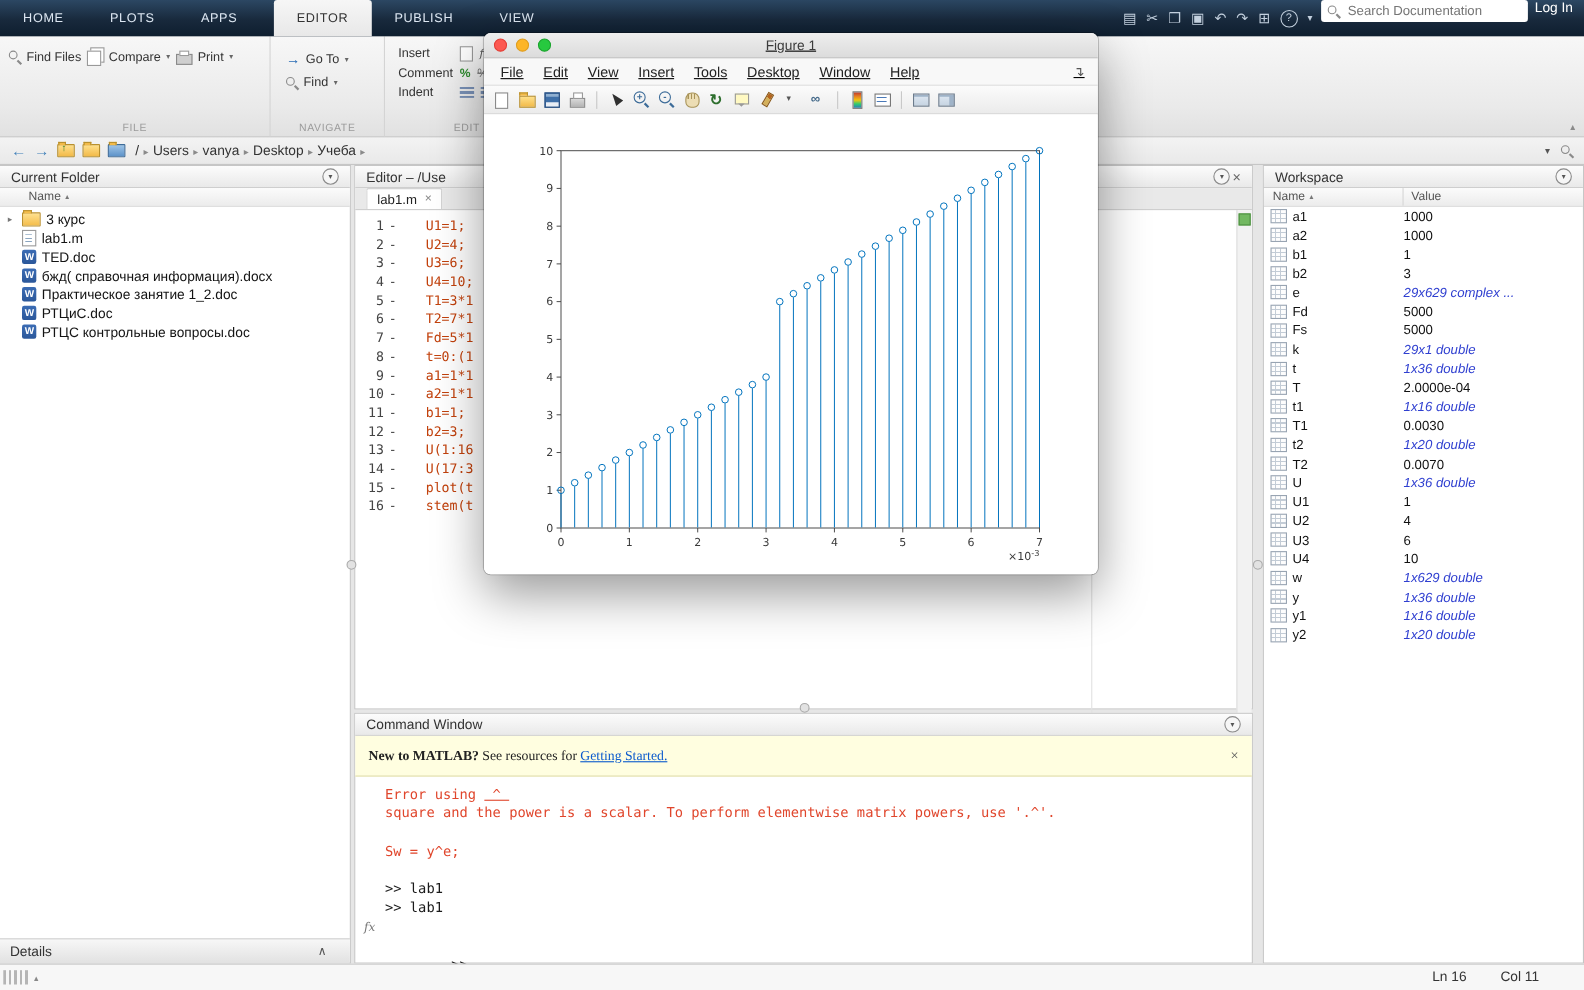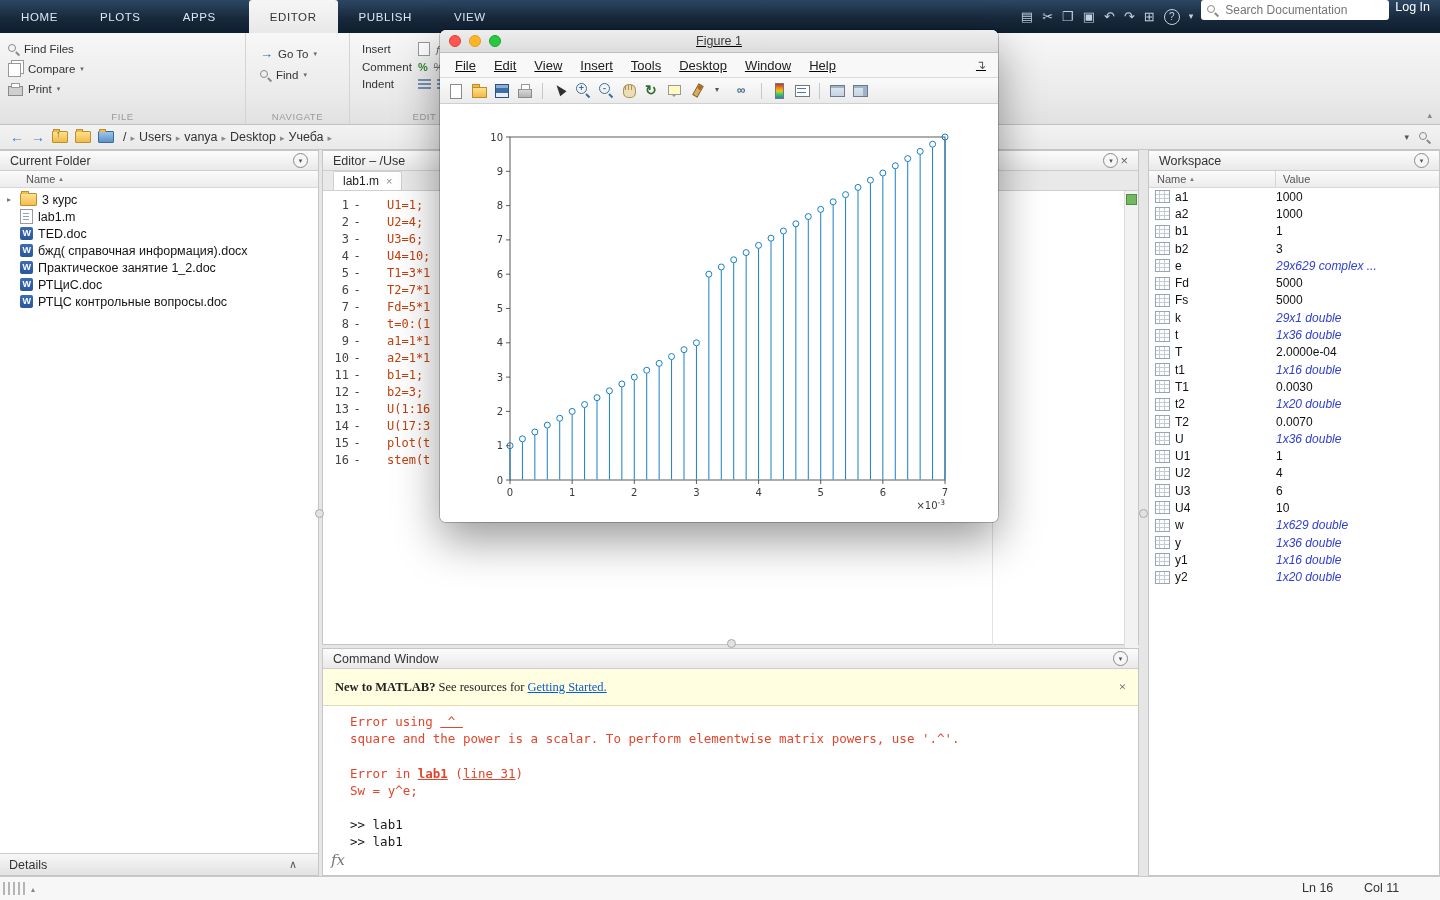"Find Files" .file-small { flex-direction: column -> none }
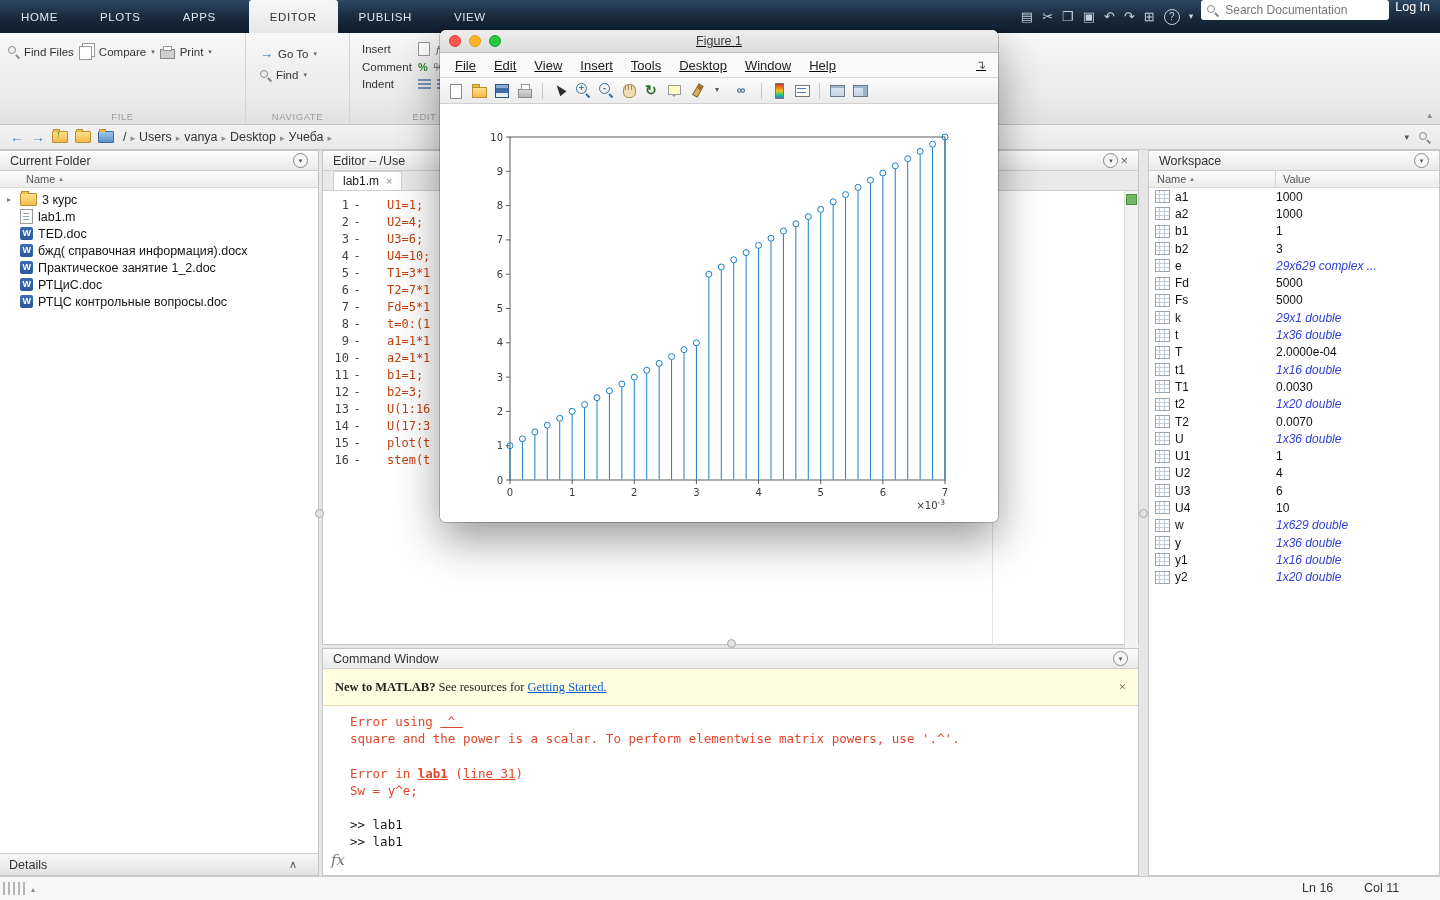"Error in lab1 (line 31)" div.cw-line { html: <div><span>Error in </span><span>lab1</span><span> (</span><span>line 31</span><span>)</span></div> -> none }
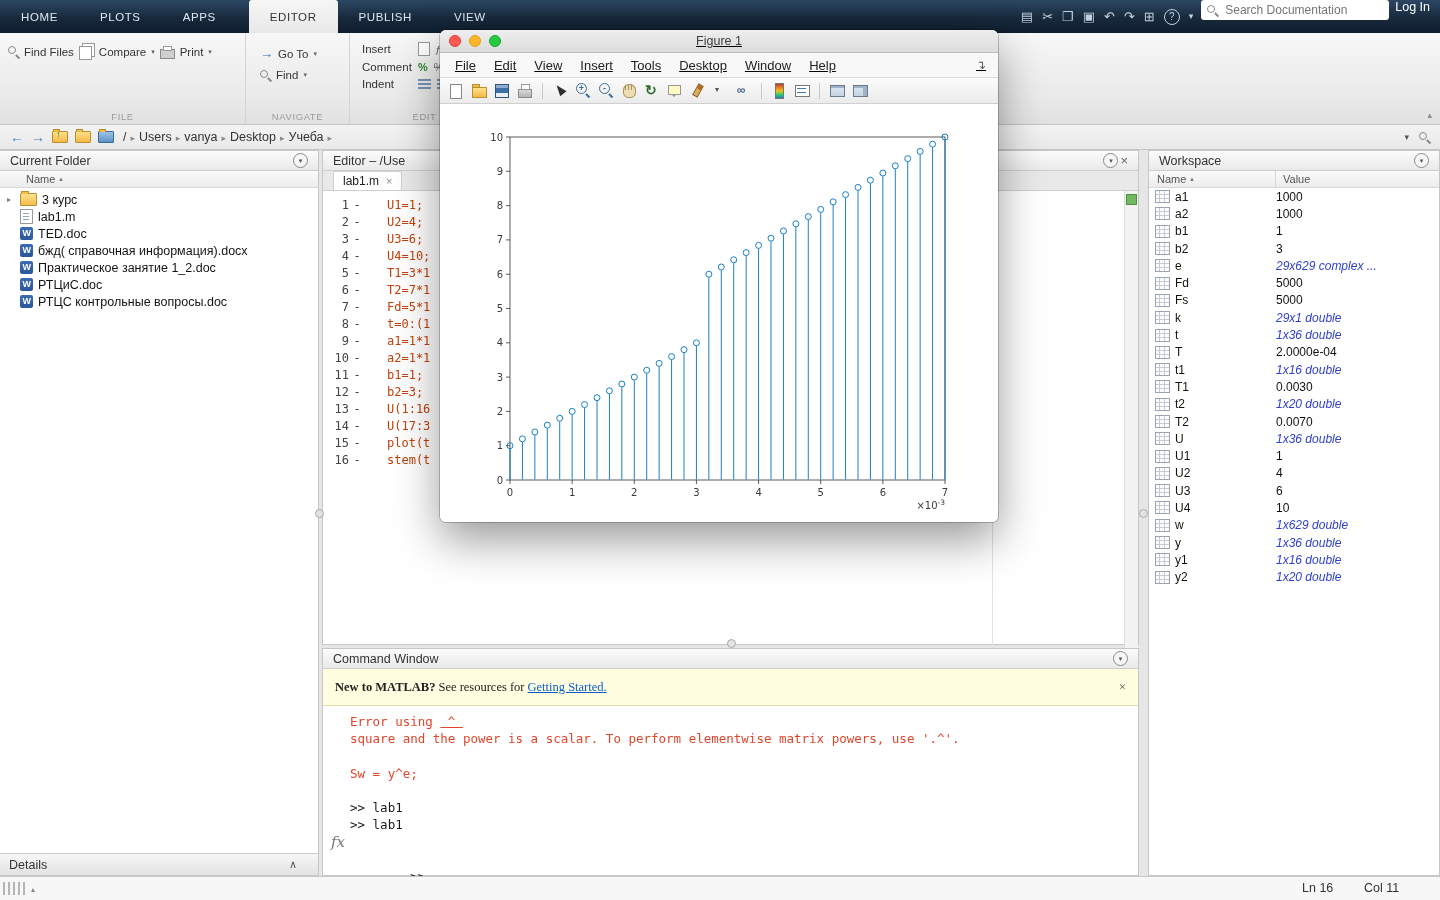"fx" #fx-label { font-size: 15px -> 11px }
